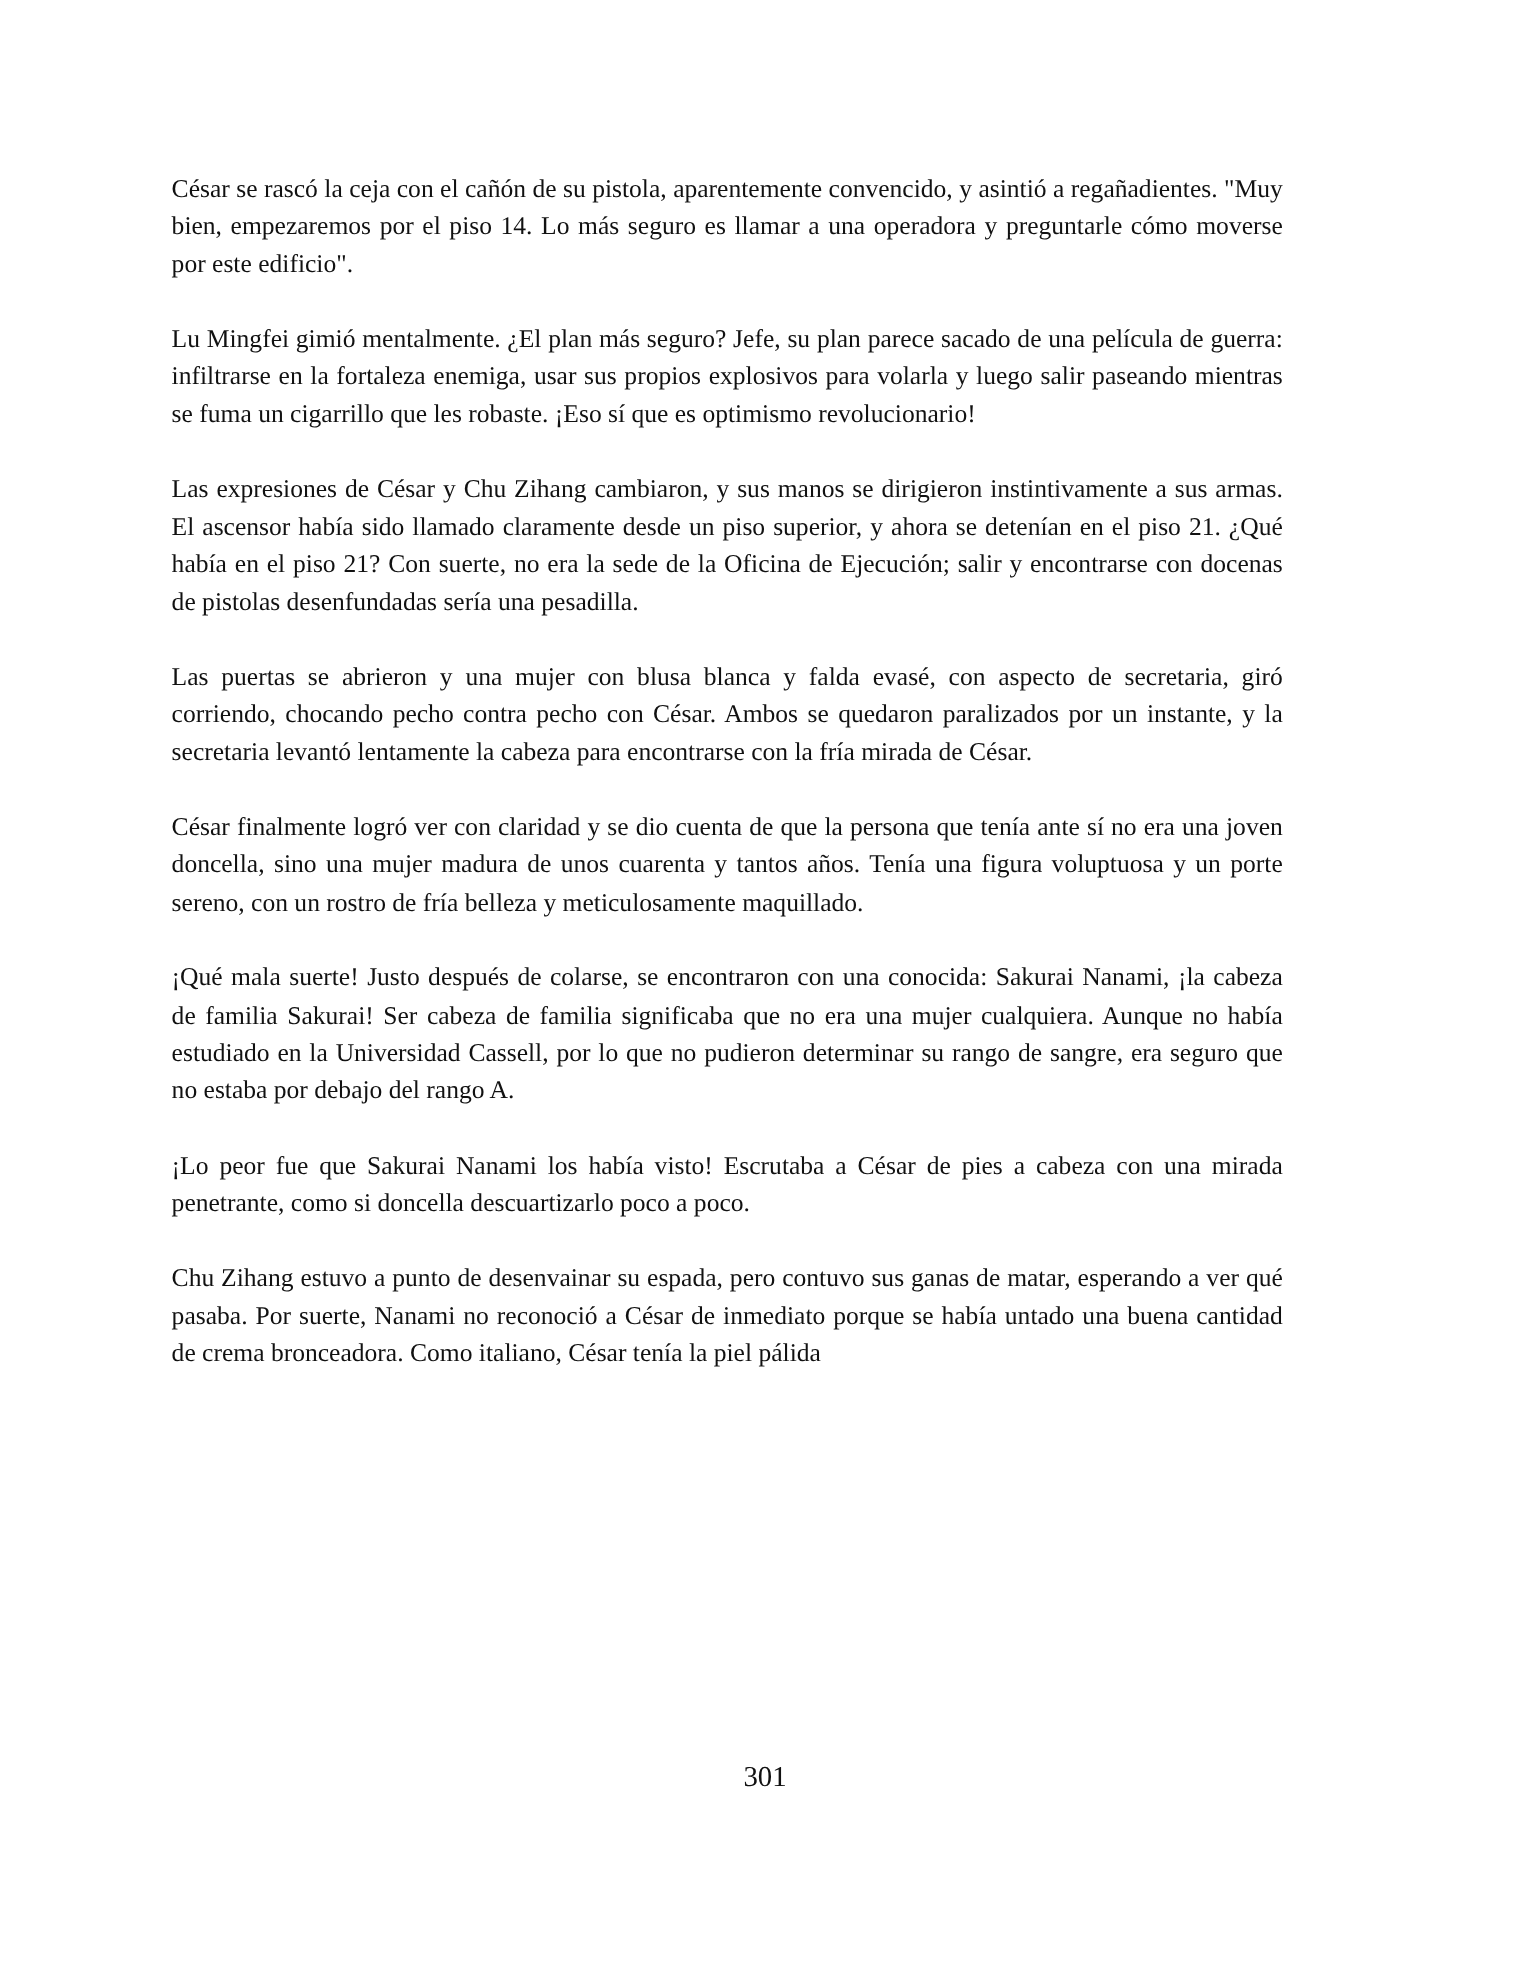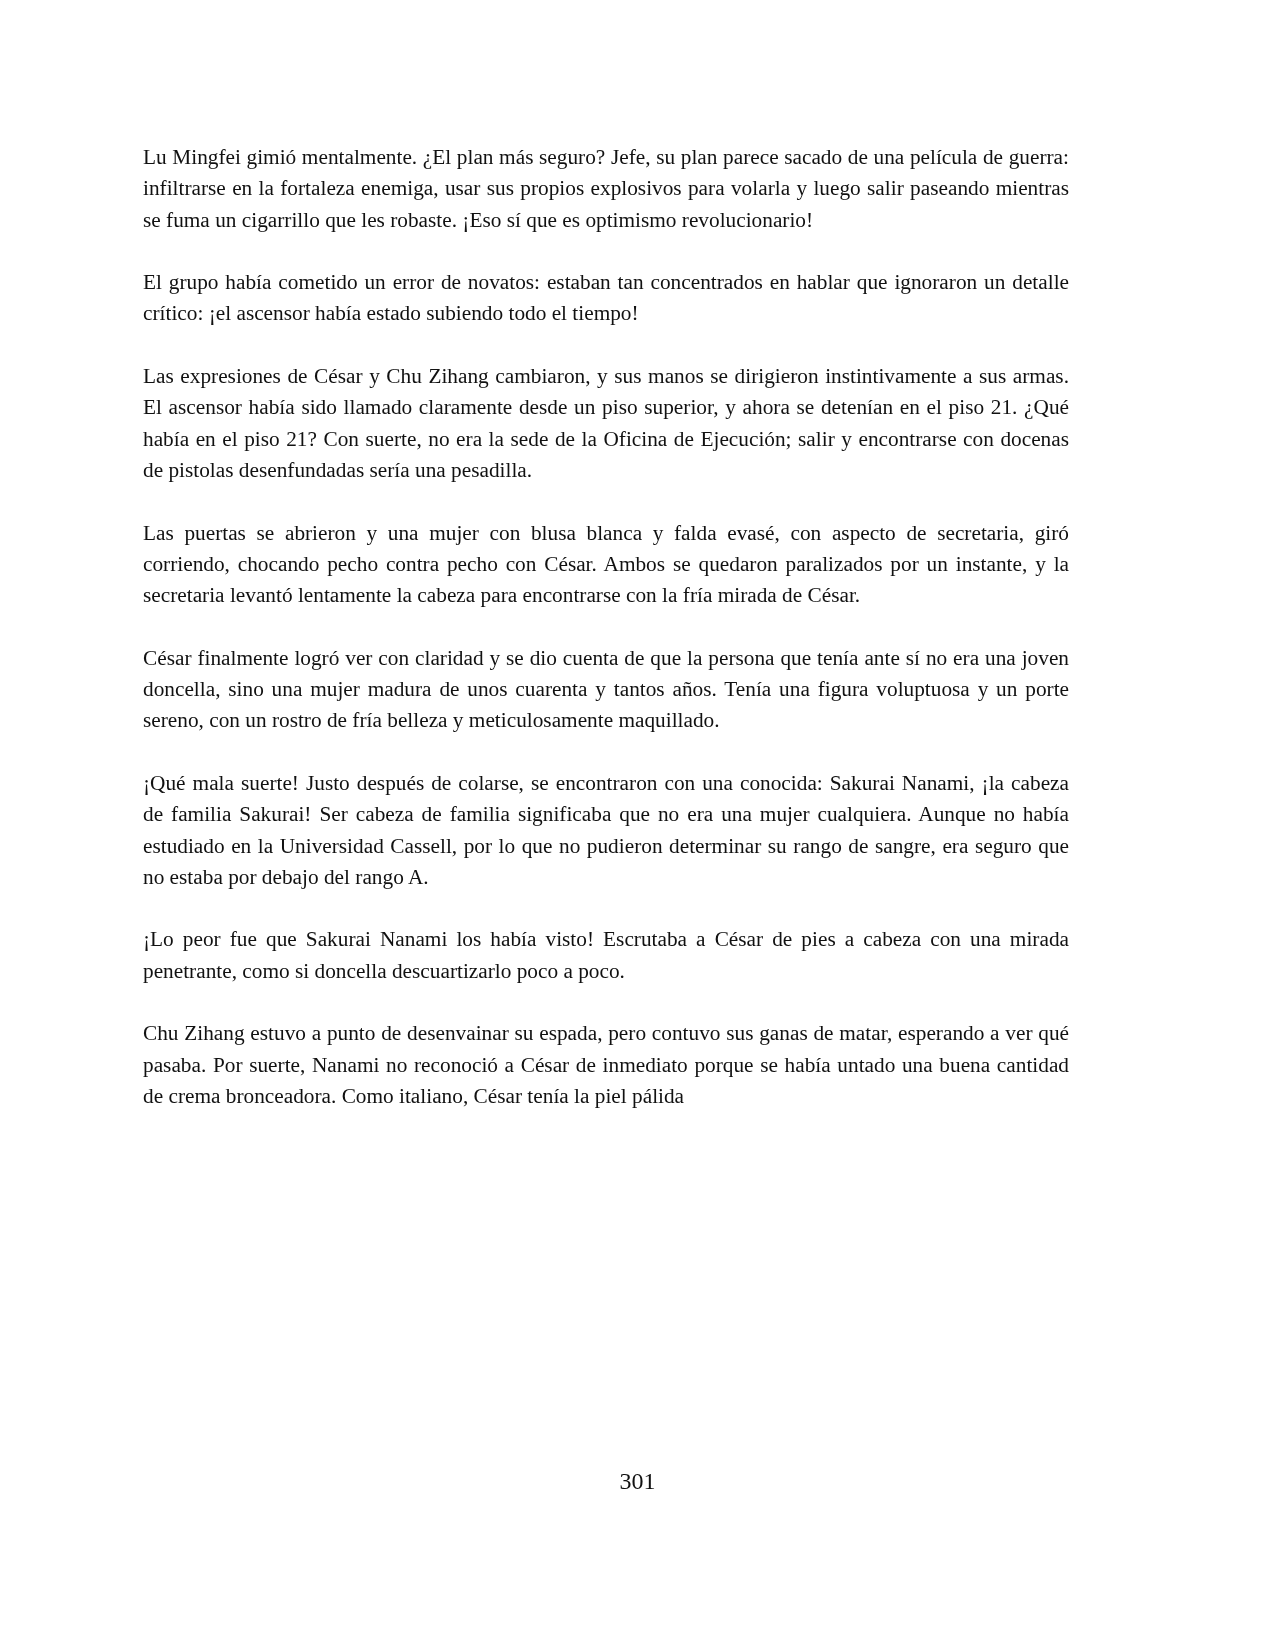"César se rascó la ceja" p.para { html: none -> <p>César se rascó la ceja con el cañón de su pistola, aparentemente convencido, y asintió a regañadientes. "Muy bien, empezaremos por el piso 14. Lo más seguro es llamar a una operadora y preguntarle cómo moverse por este edificio".</p> }
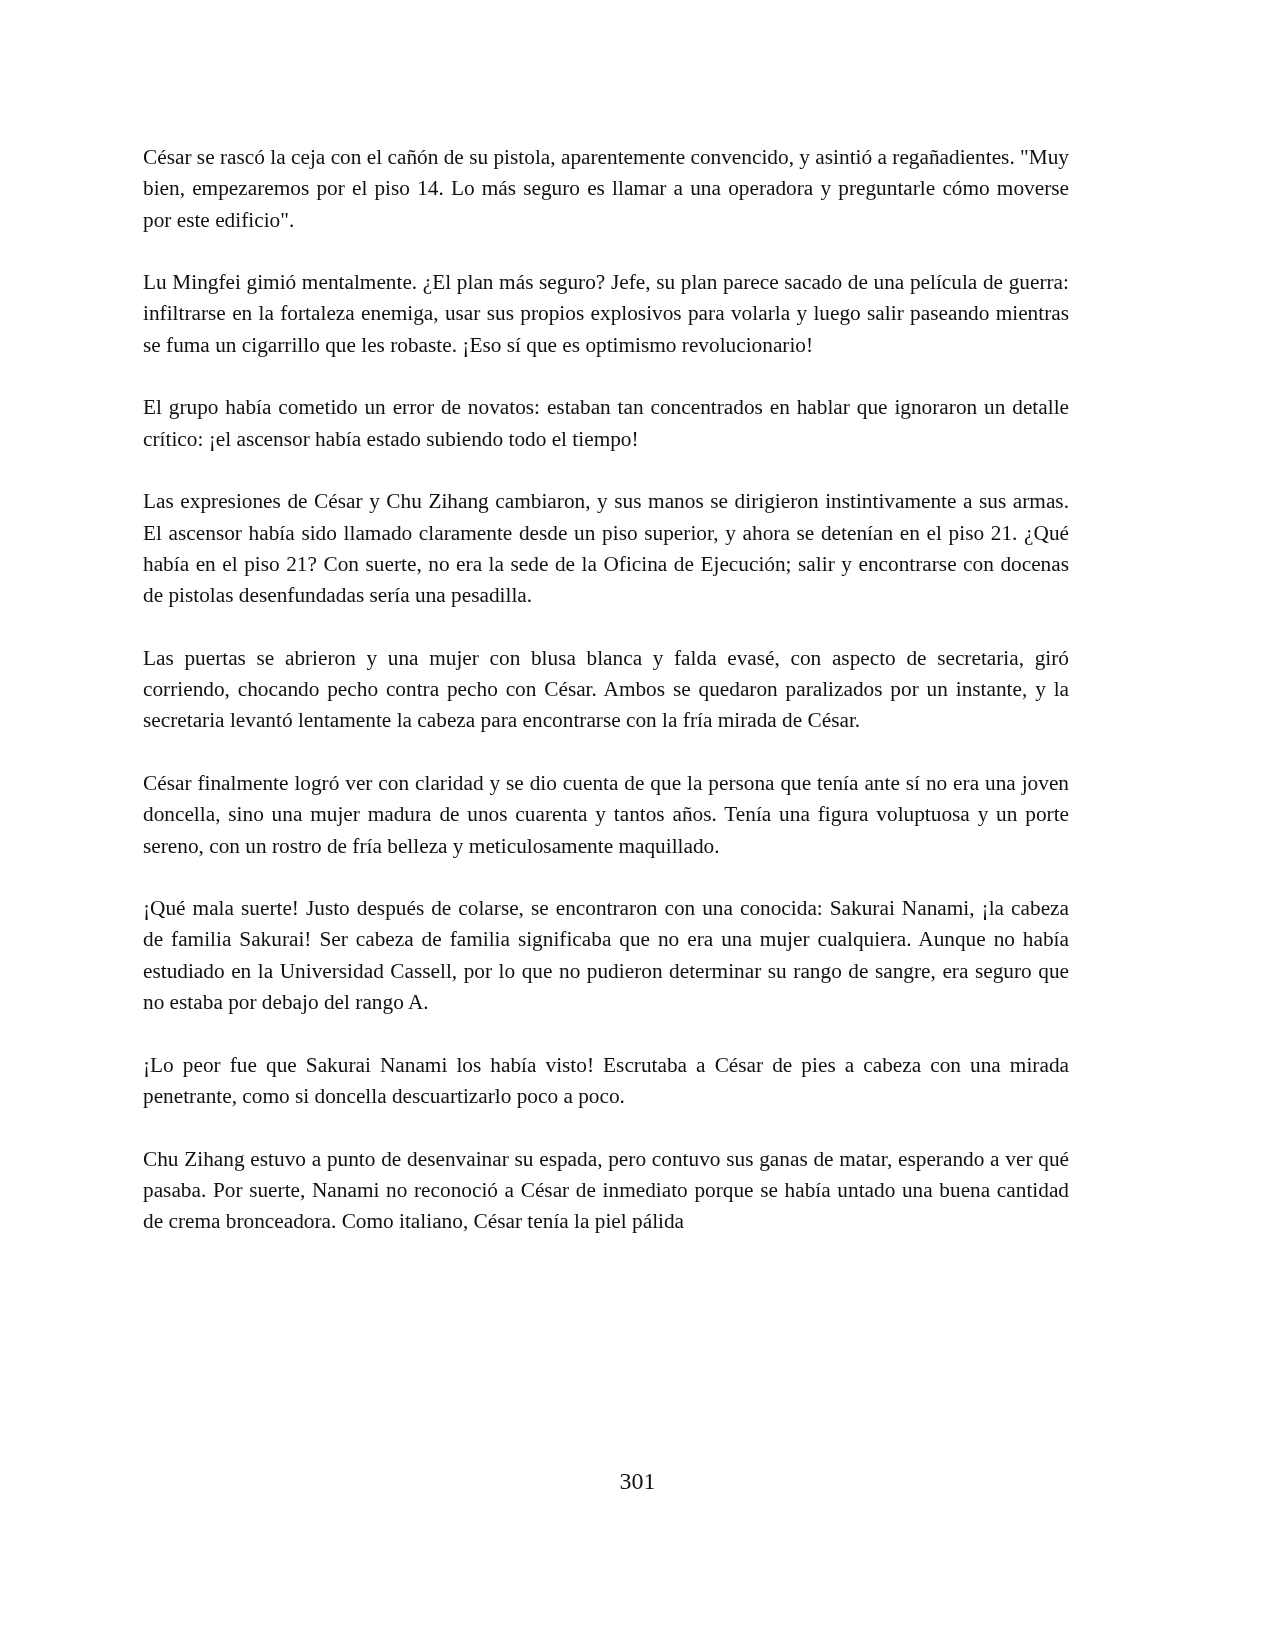"El grupo había cometido un" p.para { html: <p>El grupo había cometido un error de novatos: estaban tan concentrados en hablar que ignoraron un detalle crítico: ¡el ascensor había estado subiendo todo el tiempo!</p> -> none }
